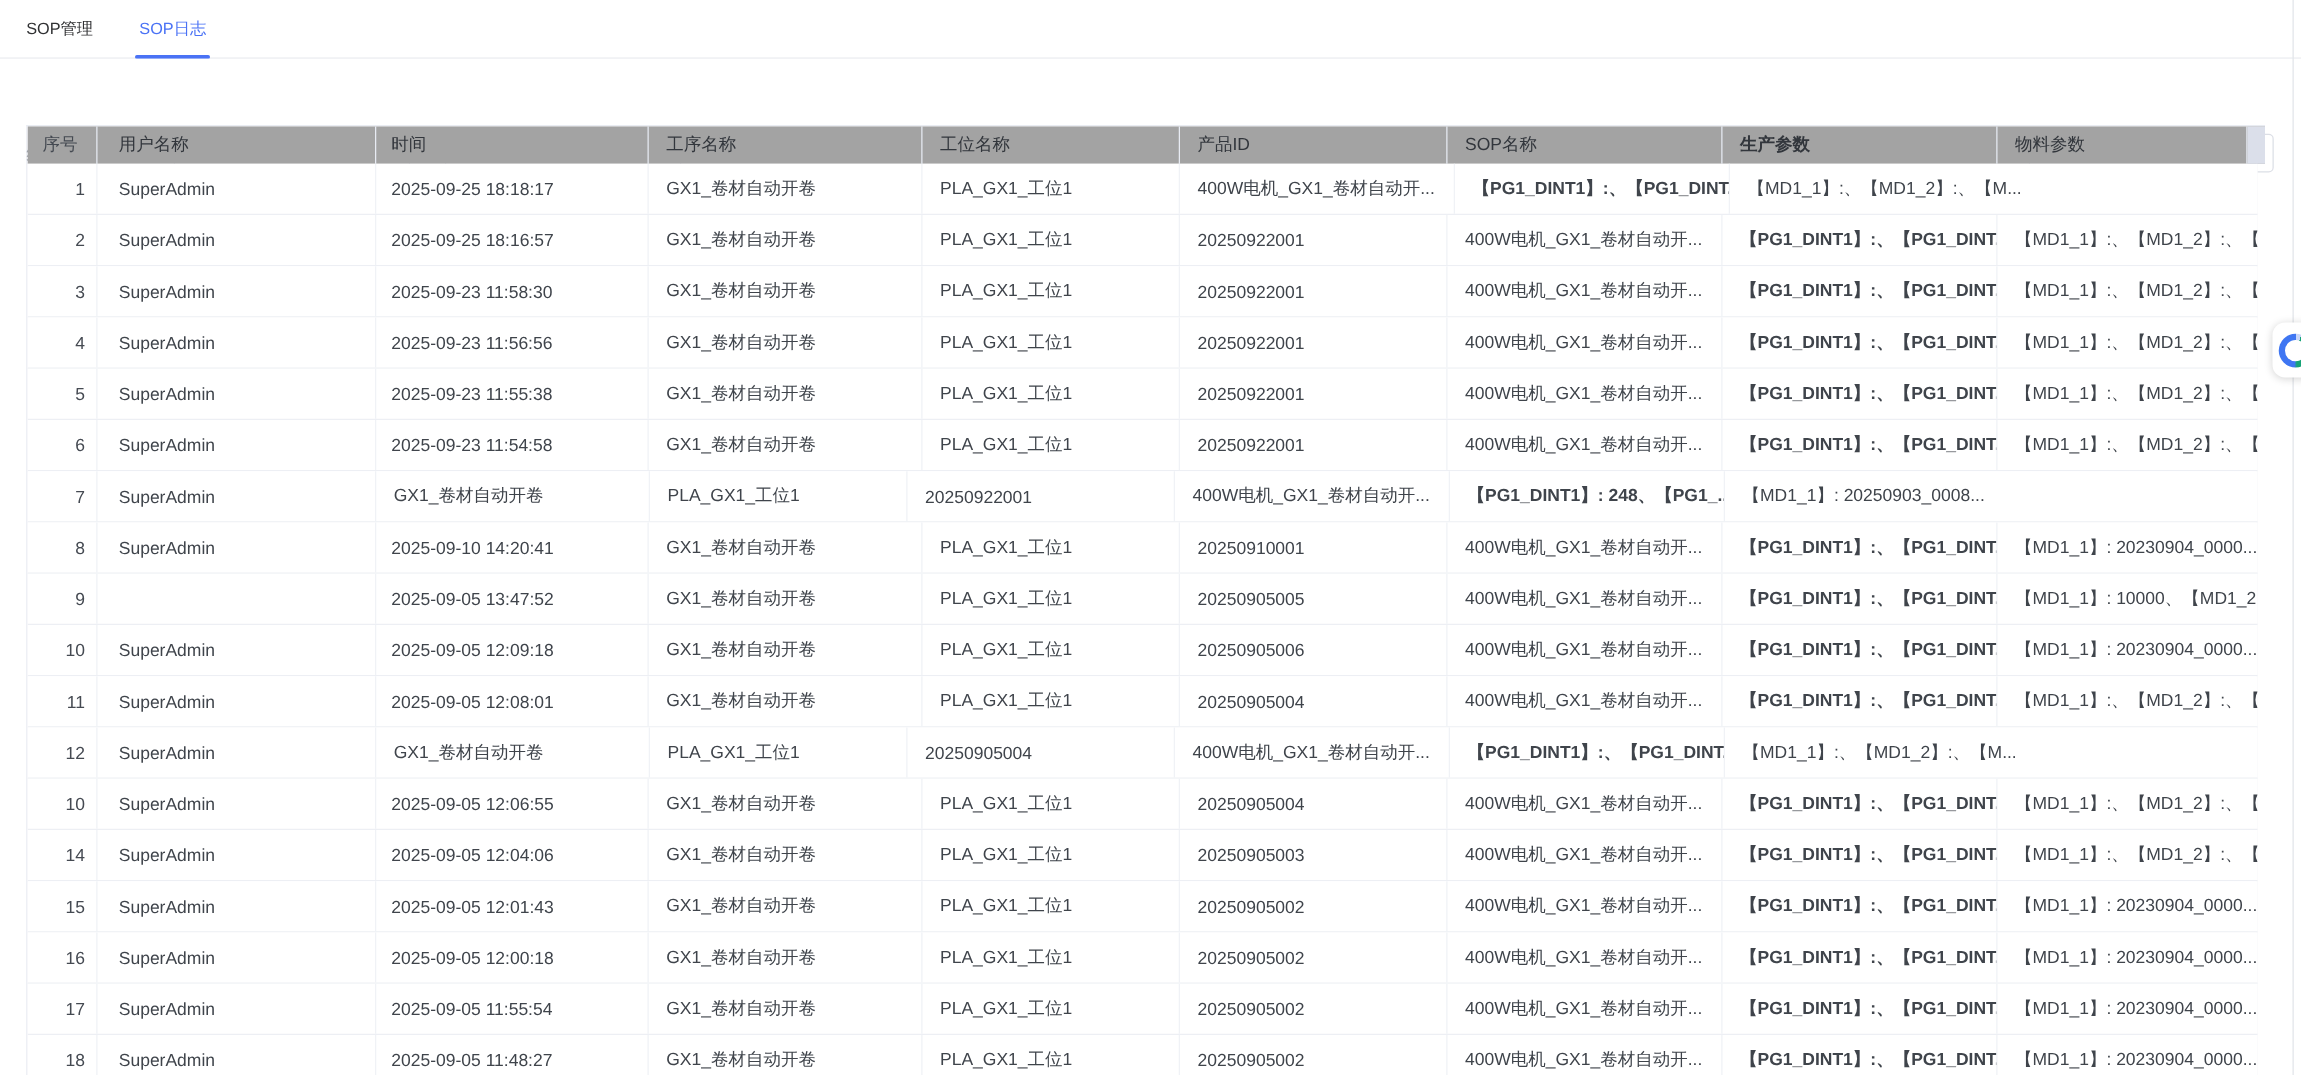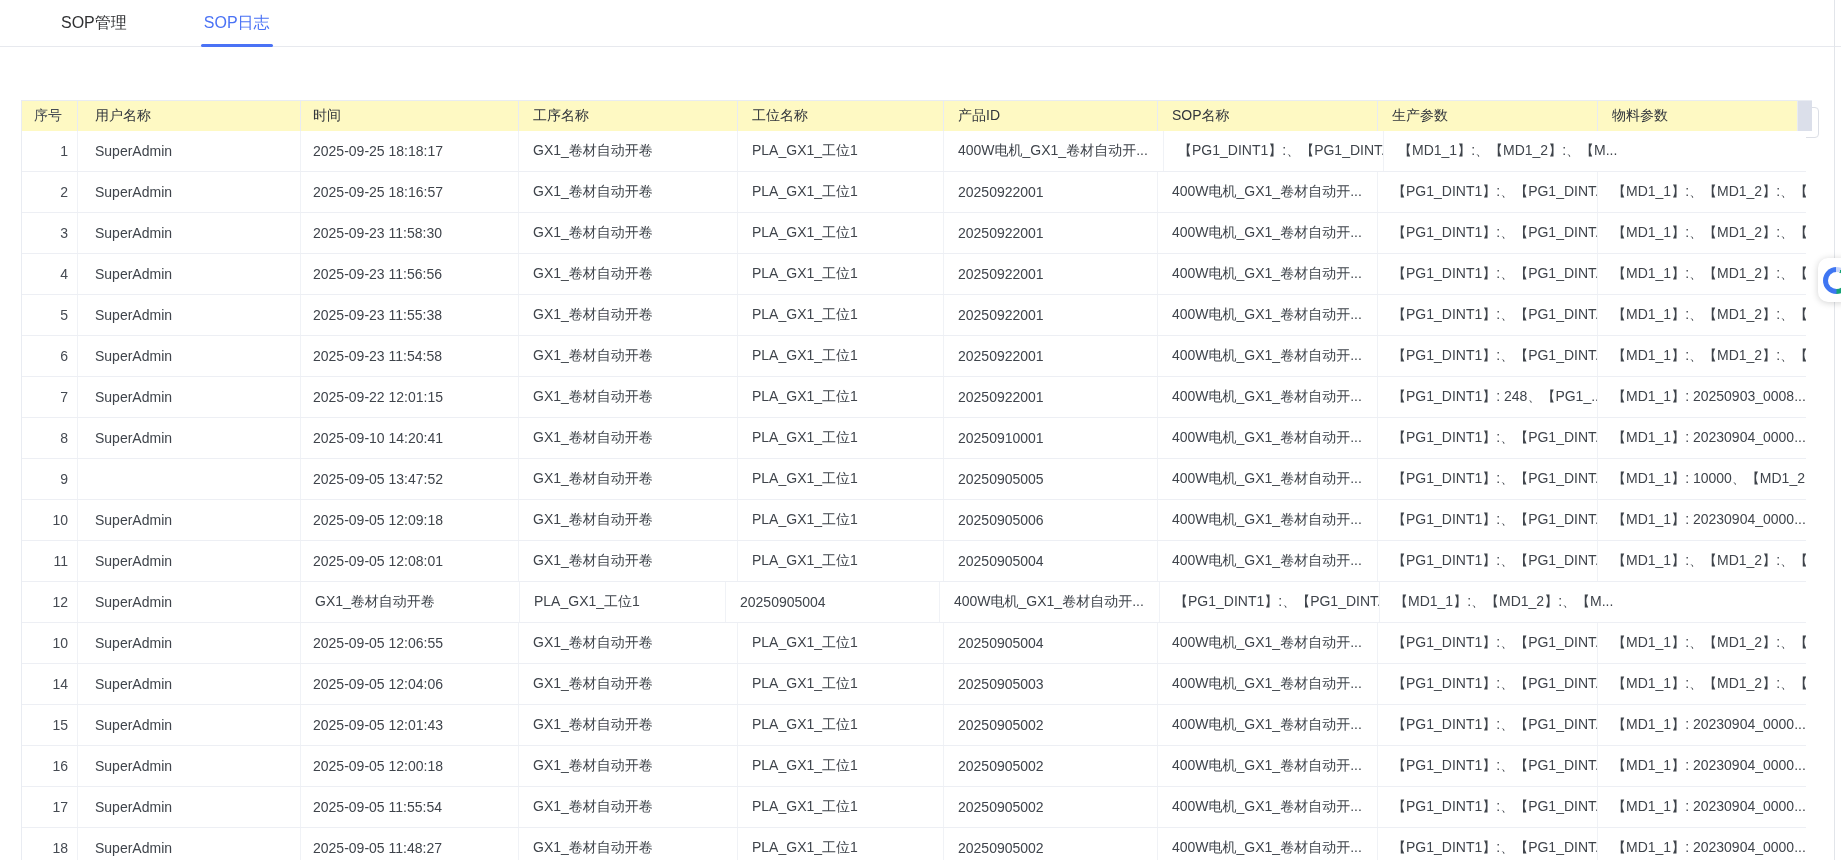"SOP管理" .tab { font-size: 16px -> 13px; margin-left: 40px -> none }
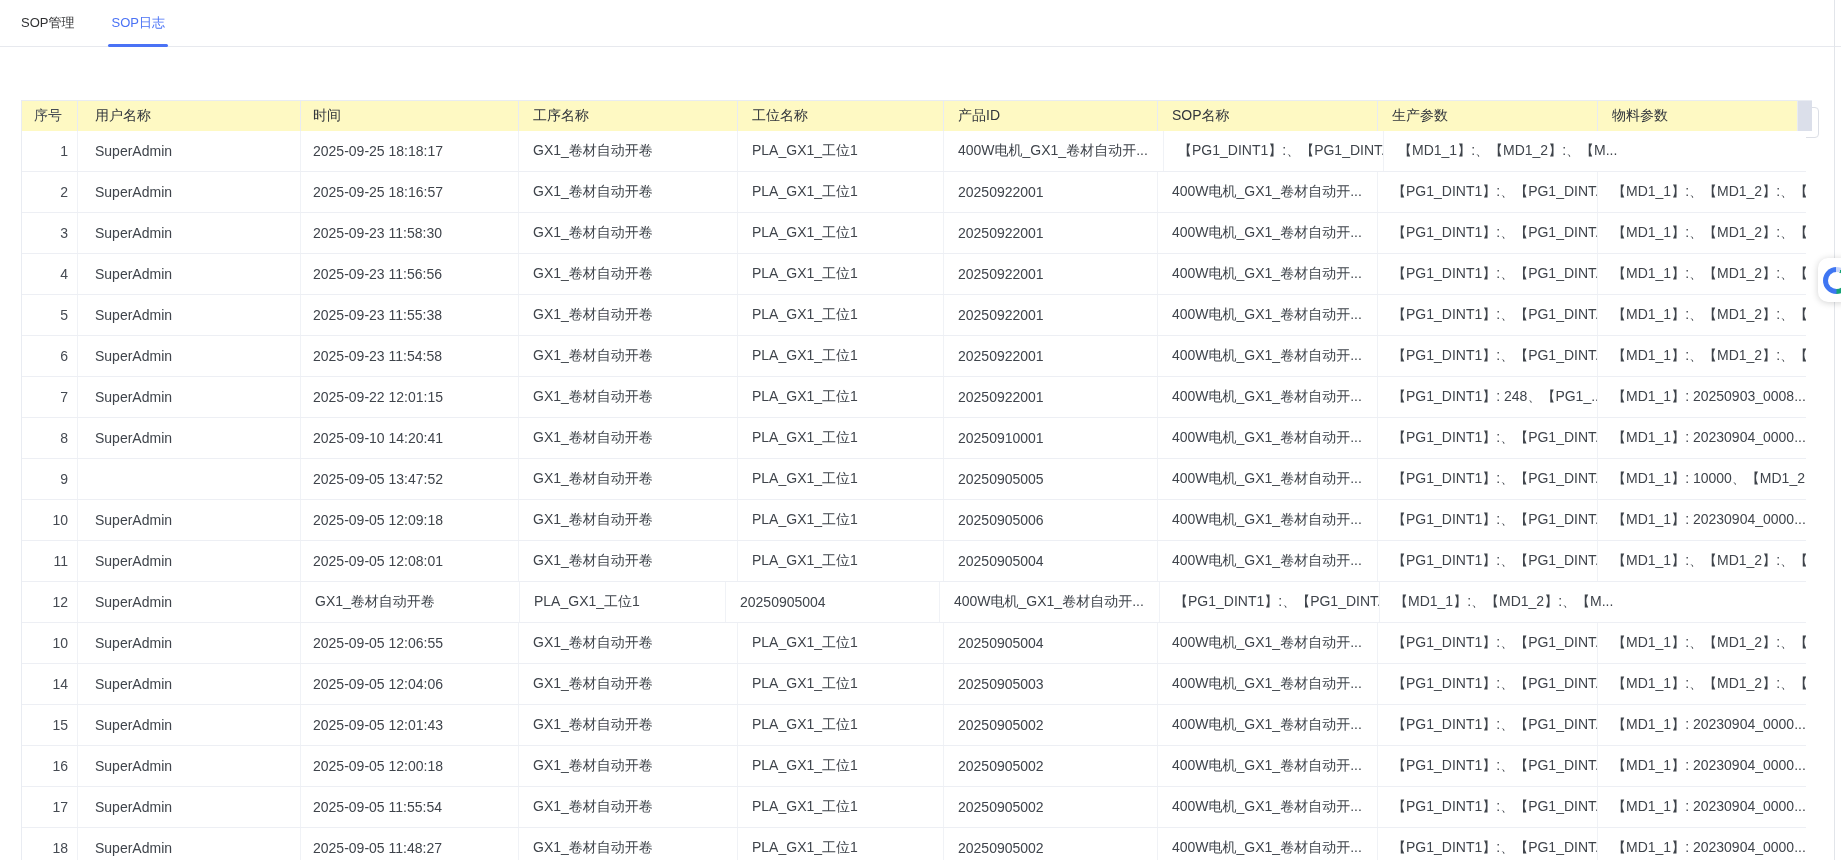"序号" .thead { background: #fef9c3 -> #a3a3a3 }
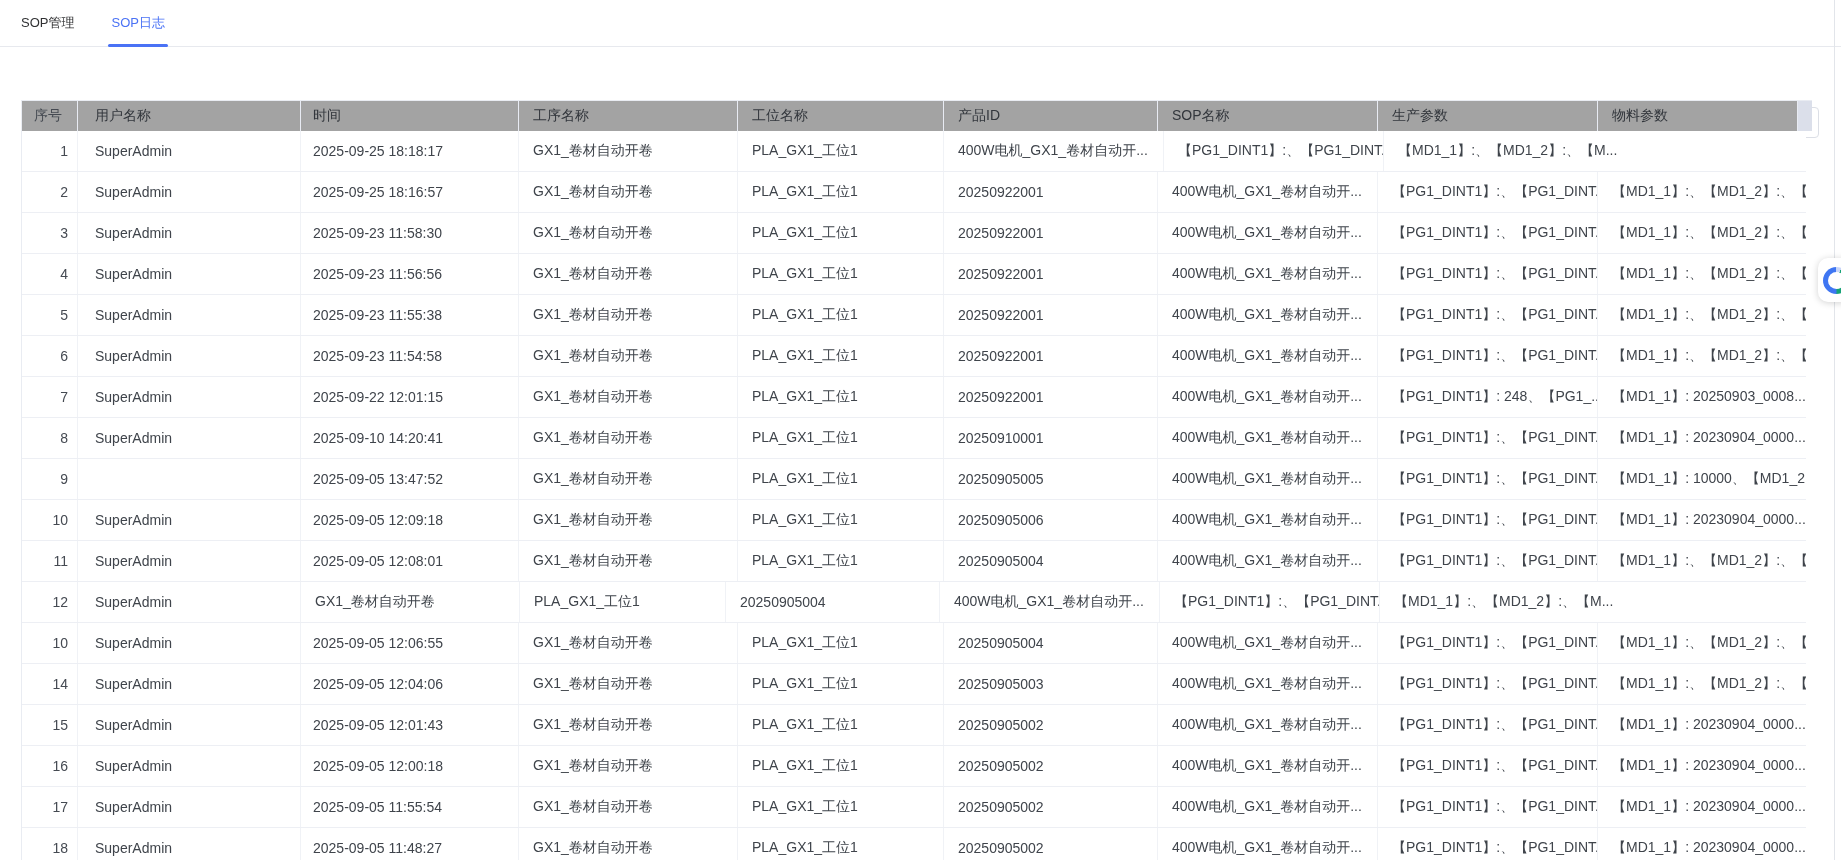"生产参数" .c8 { font-weight: none -> bold }
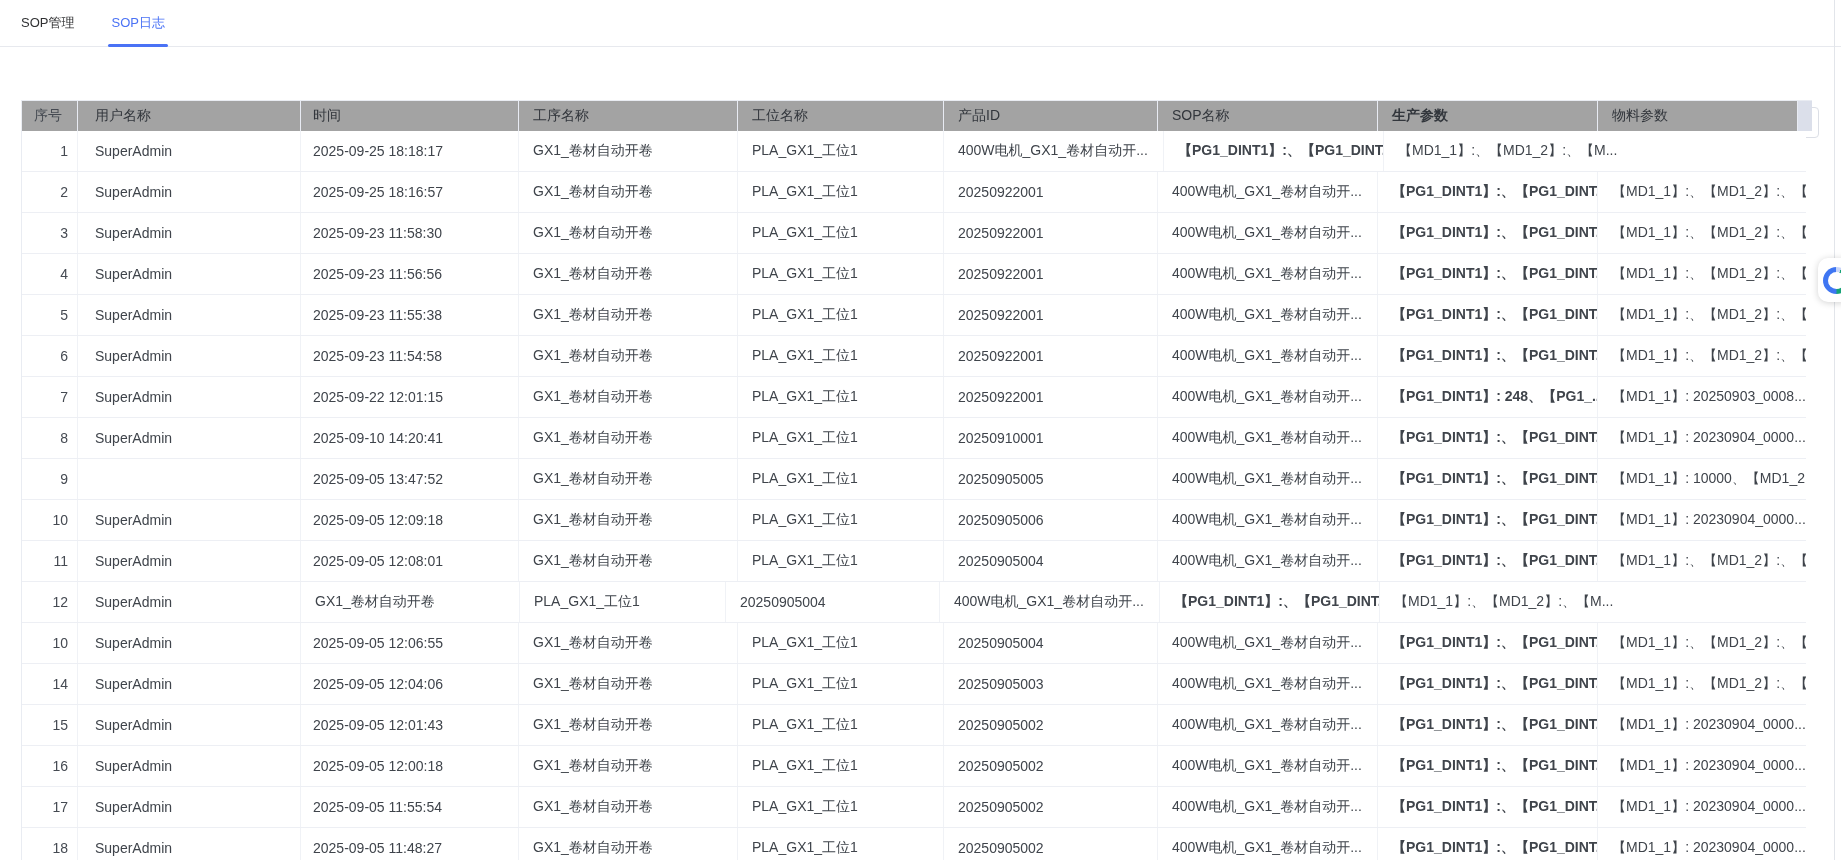"2025-09-22 12:01:15" div.td { html: <div>2025-09-22 12:01:15</div> -> none }
